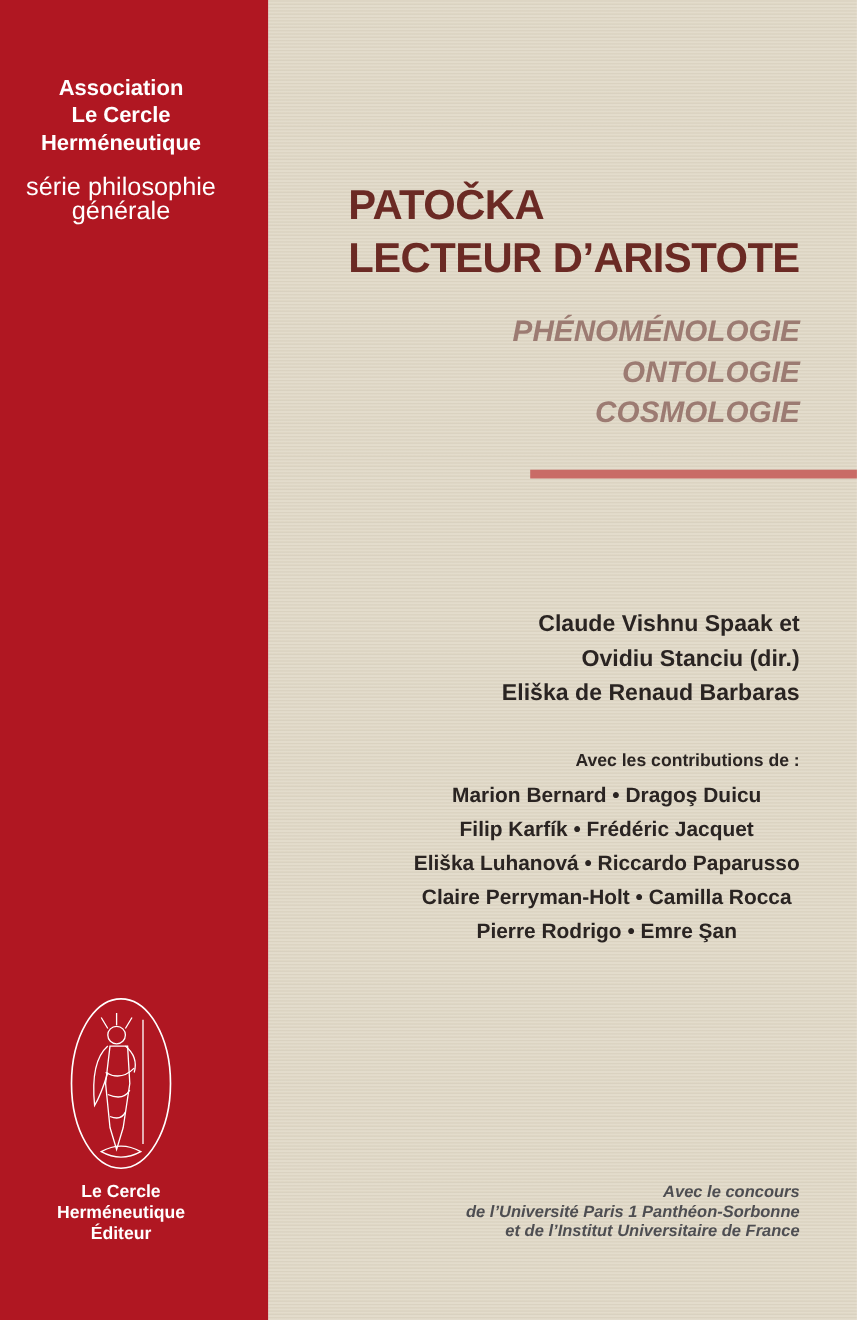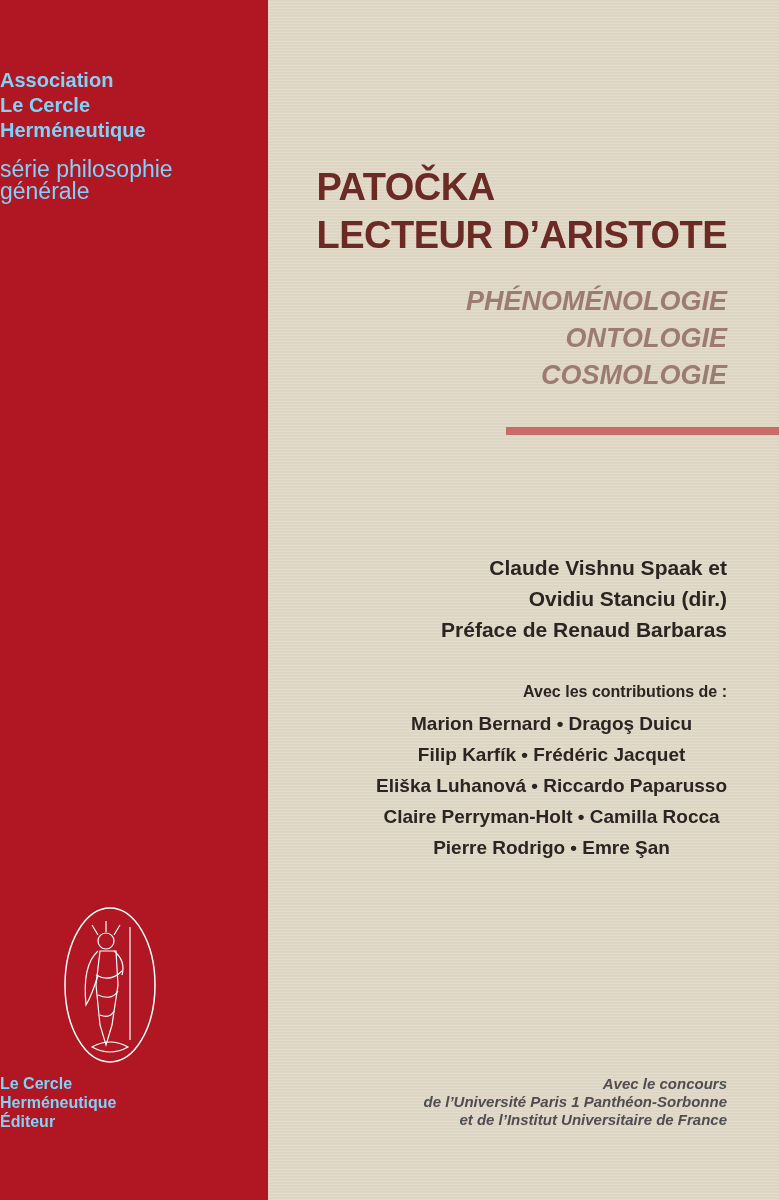"Association" .spine { color: #7dd3fc -> #ffffff; text-align: left -> center; width: 268px -> 244px }
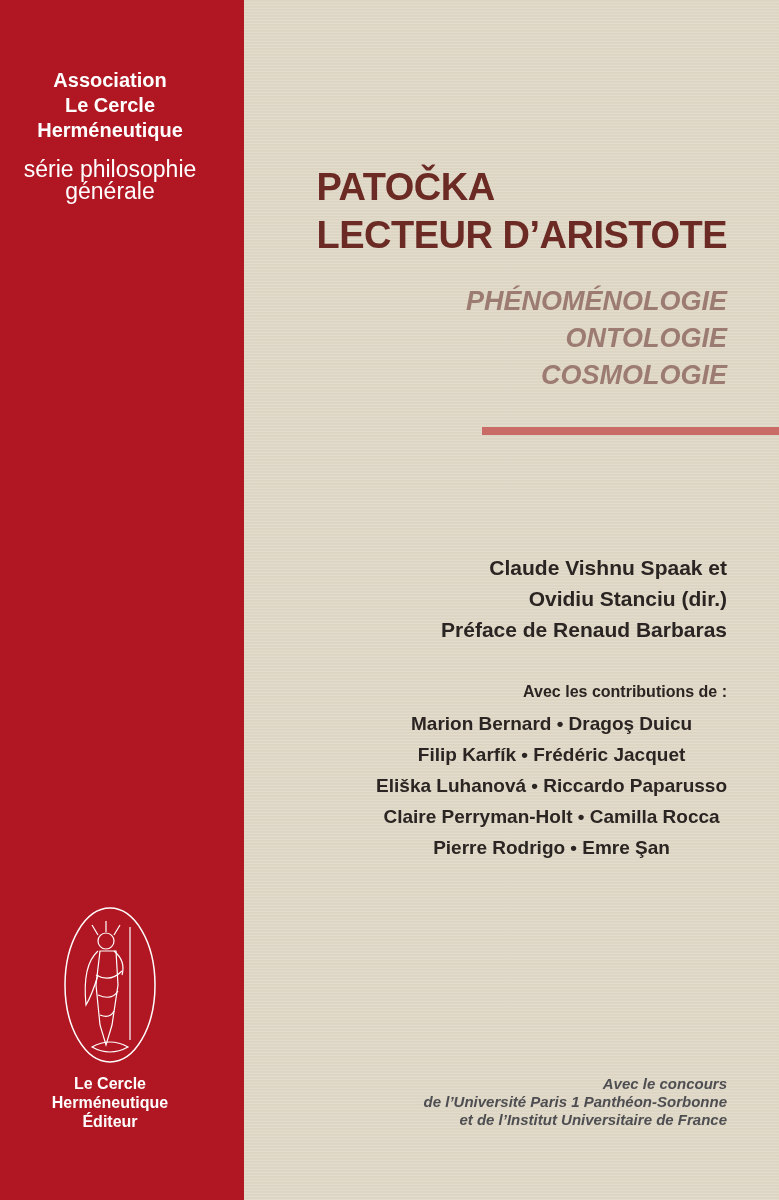"Préface de Renaud Barbaras" div { text: Préface -> Eliška }
